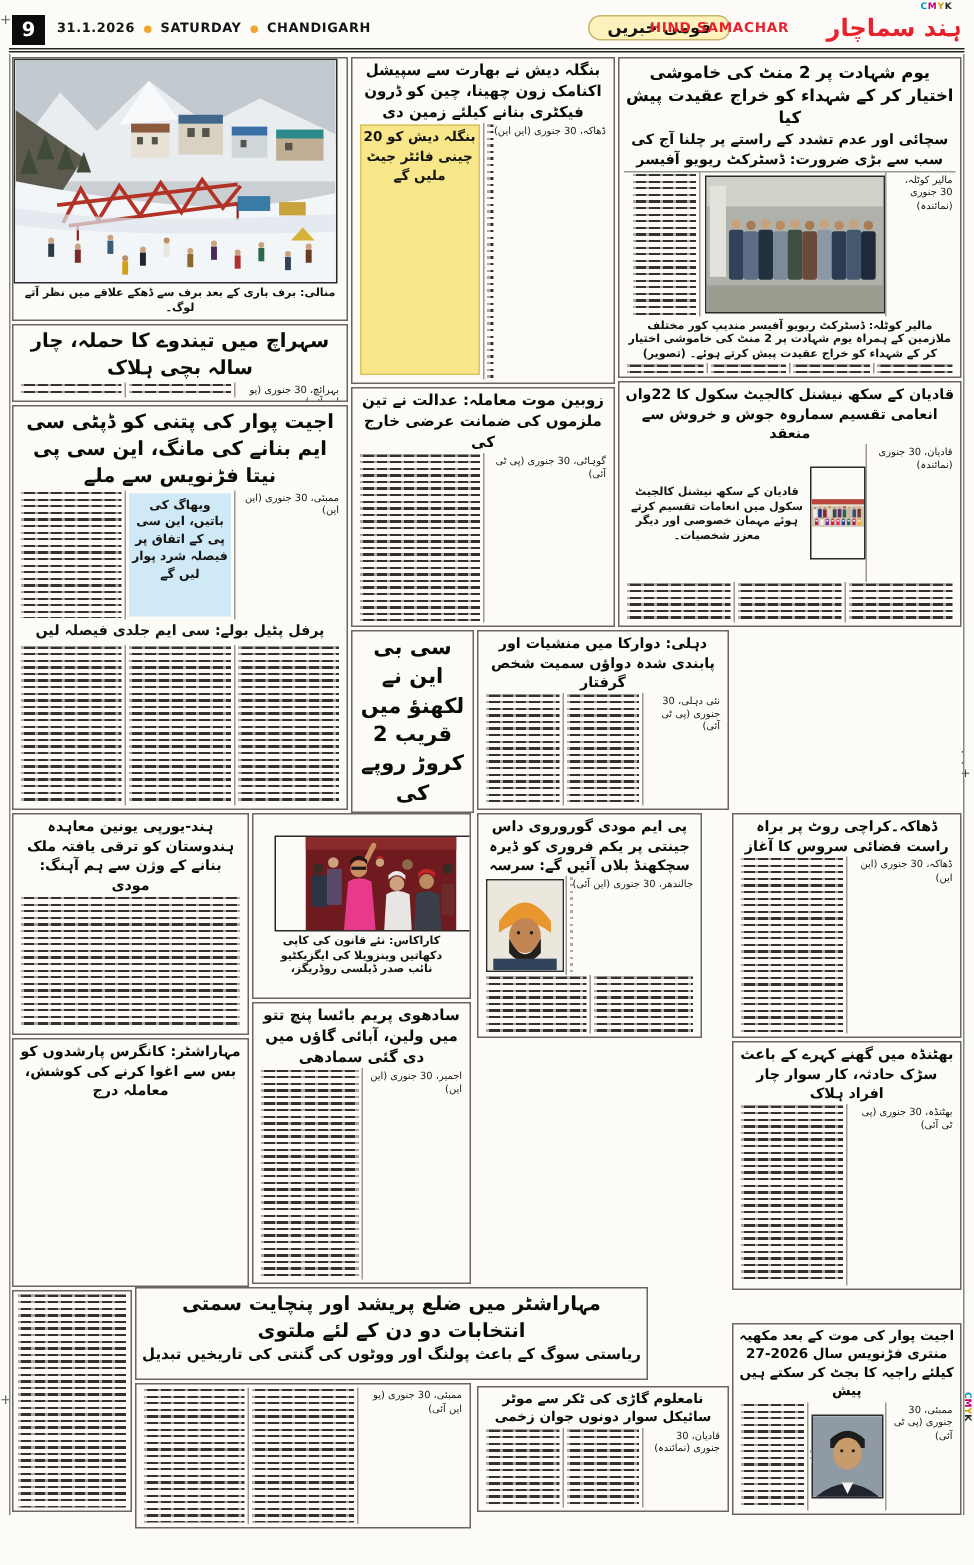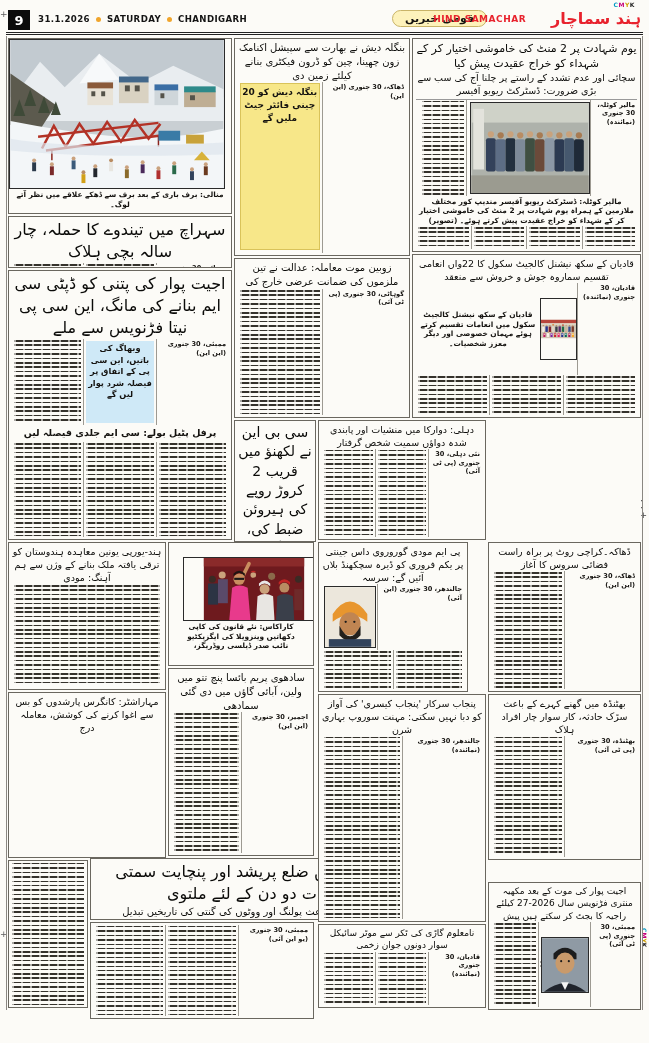"بنگلہ دیش نے بھارت سے" .hl { font-weight: normal -> bold }
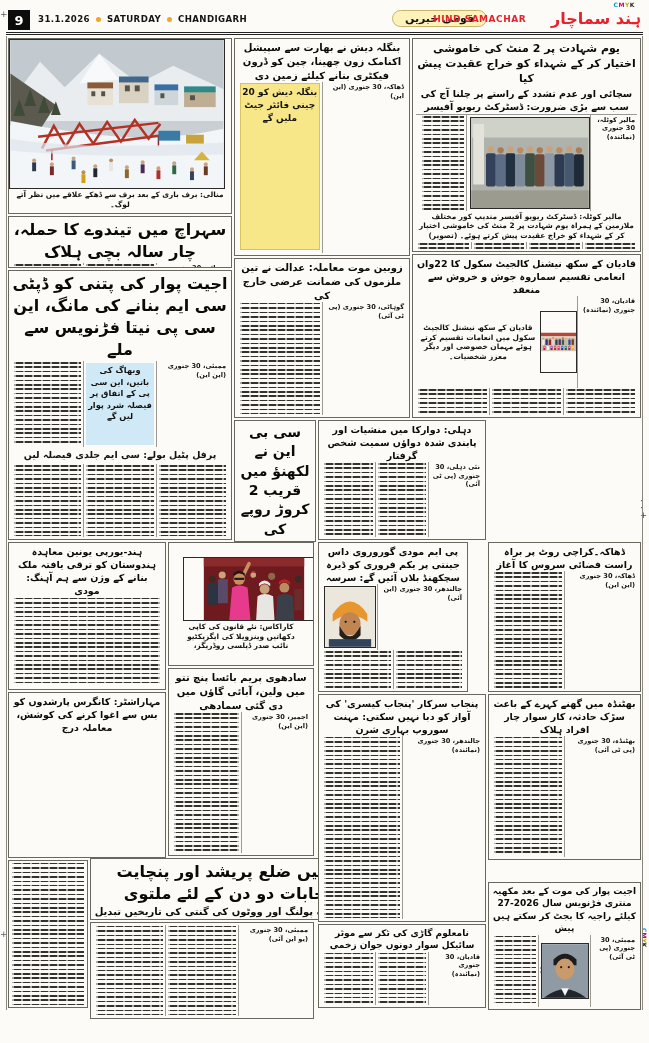"ڈھاکہ، 30 جنوری (این این)" .dateline { font-weight: bold -> normal }
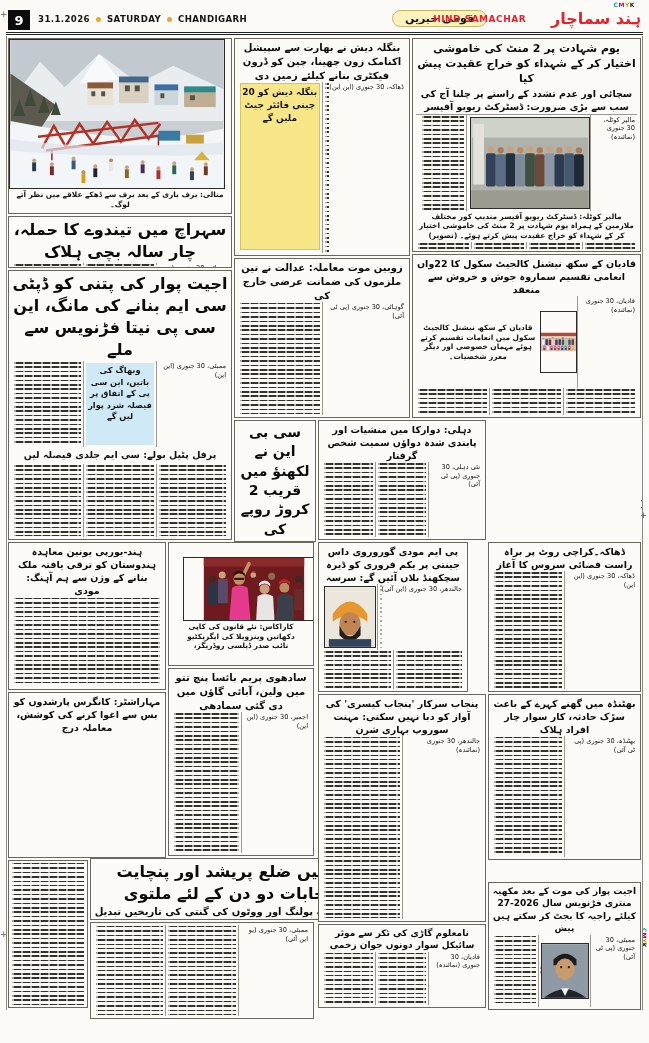"سہراچ میں تیندوے کا حملہ،" .sz105 { font-size: 16px -> 13px }
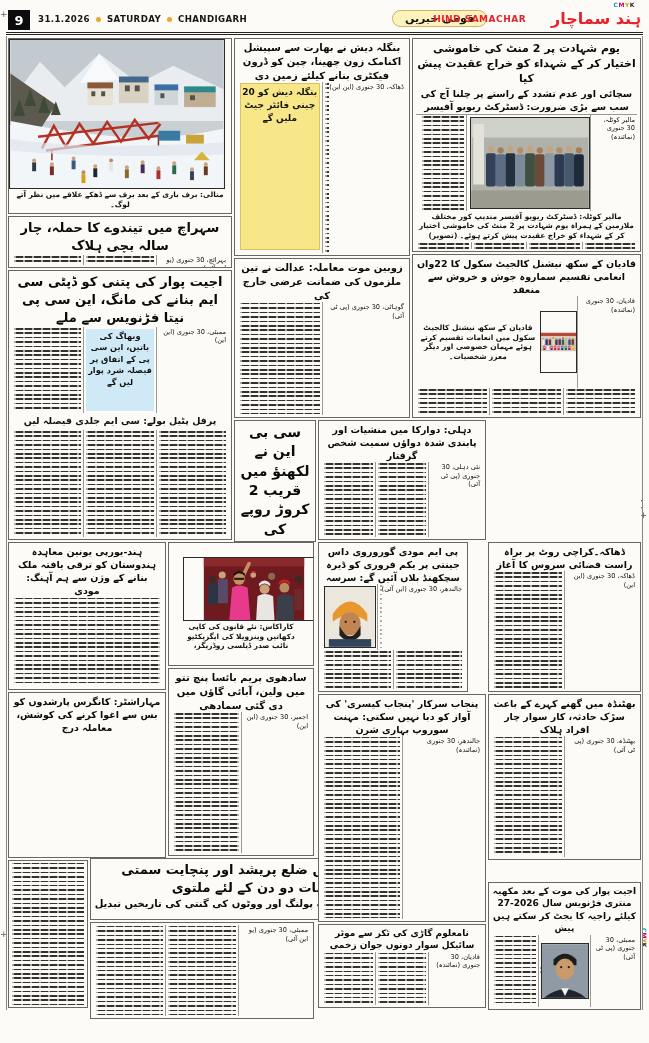"پنجاب سرکار 'پنجاب کیسری' کی" div.blk { html: <div> <div>پنجاب سرکار 'پنجاب کیسری' کی آواز کو دبا نہیں سکتی: مہنت سوروپ بہاری شرن</div> <div> <div> <div>جالندھر، 30 جنوری (نمائندہ)</div> <div></div> </div> <div> <div></div> </div> </div> </div> -> none }
